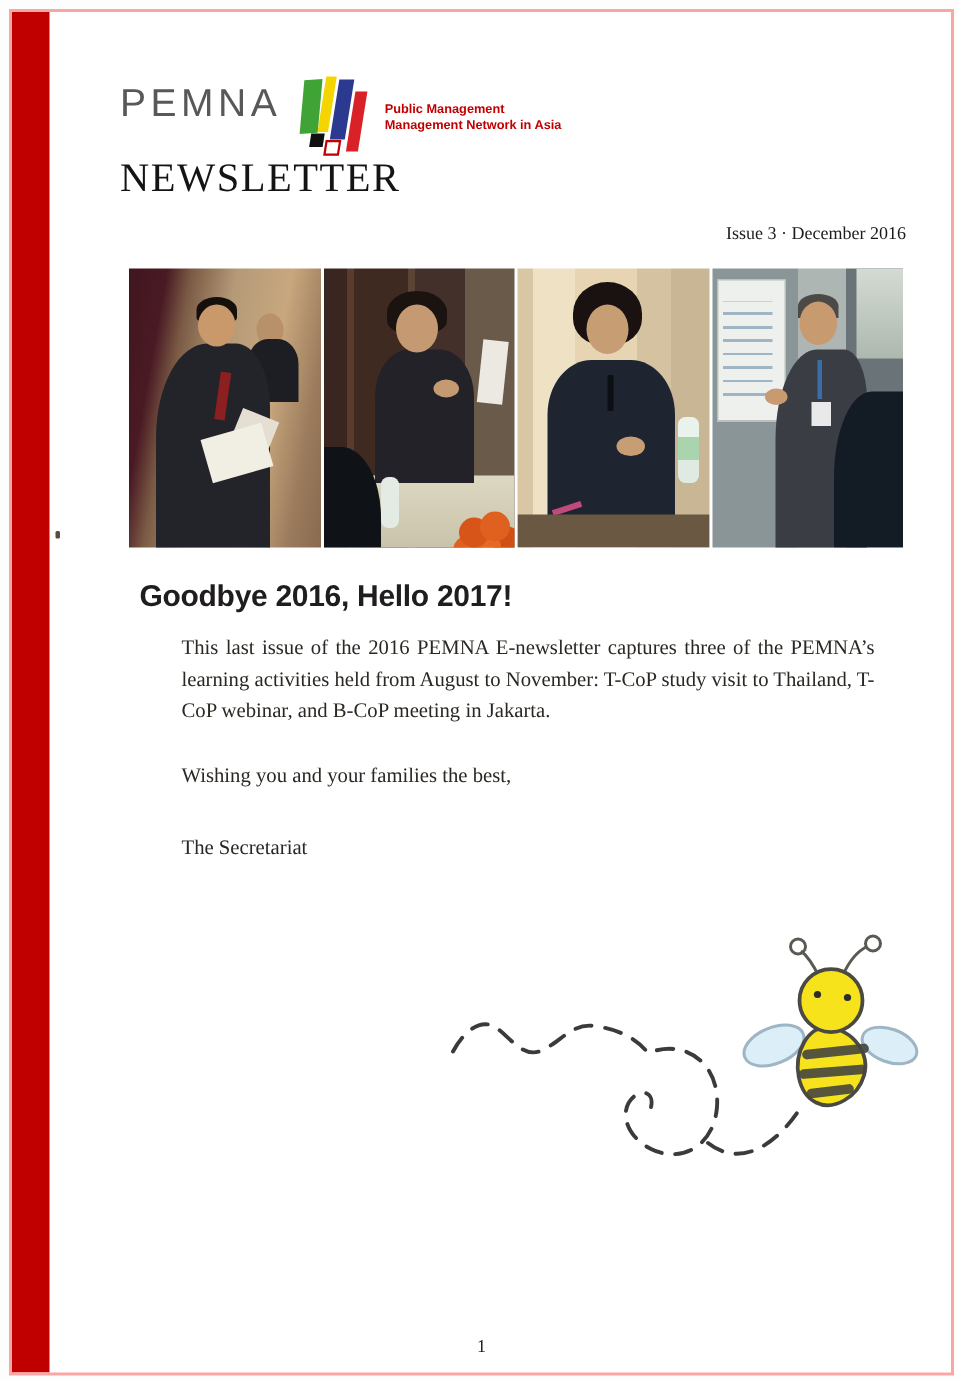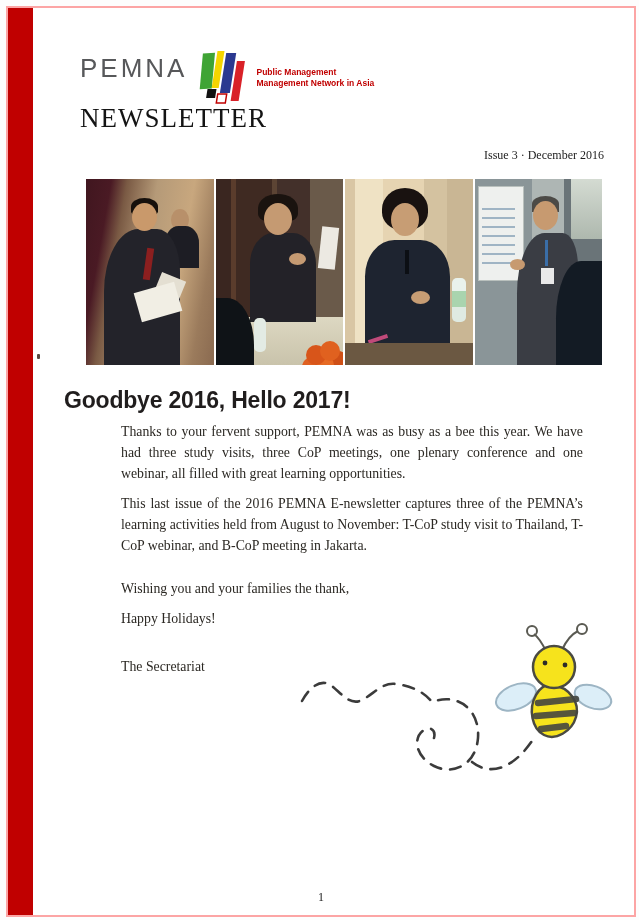"Goodbye 2016, Hello 2017!" .article-heading { font-size: 23px -> 20px; left: 56px -> 85px }
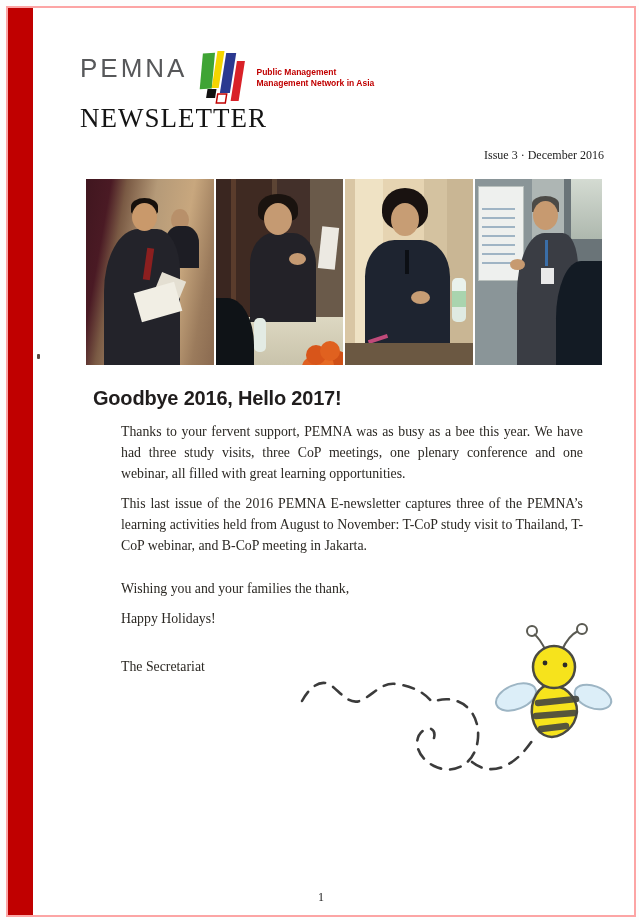"Thanks to your fervent support," p { html: <p>Thanks to your fervent support, PEMNA was as busy as a bee this year. We have had three study visits, three CoP meetings, one plenary conference and one webinar, all filled with great learning opportunities.</p> -> none }
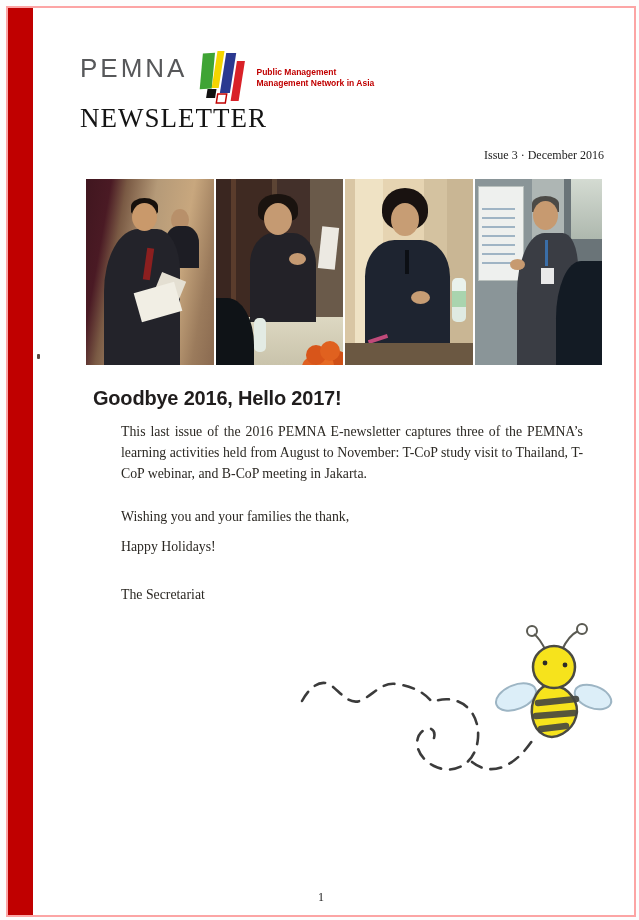"Wishing you and your families" p.closing { text: thank -> best }
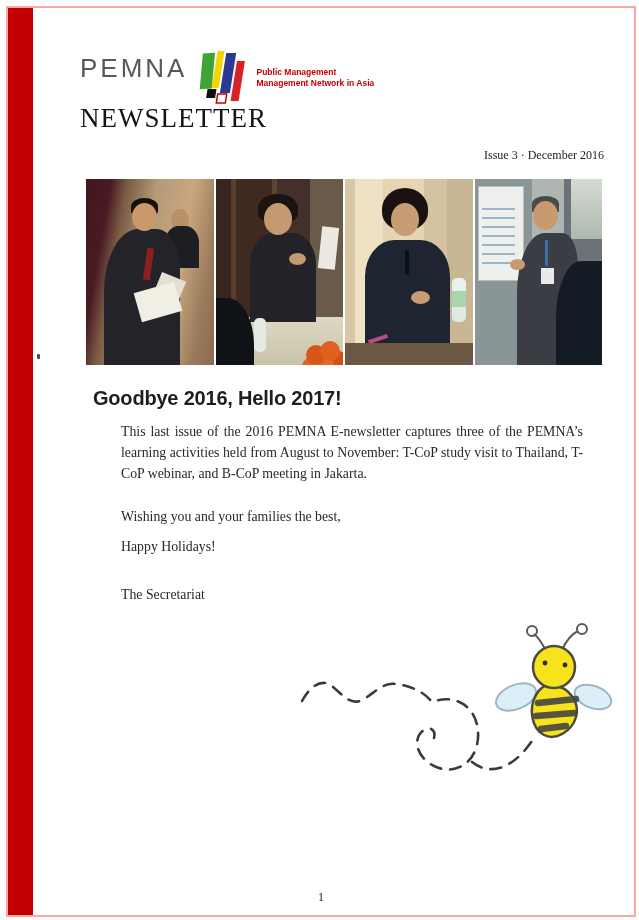"Happy Holidays!" p.closing-l2 { html: <p>Happy Holidays!</p> -> none }
